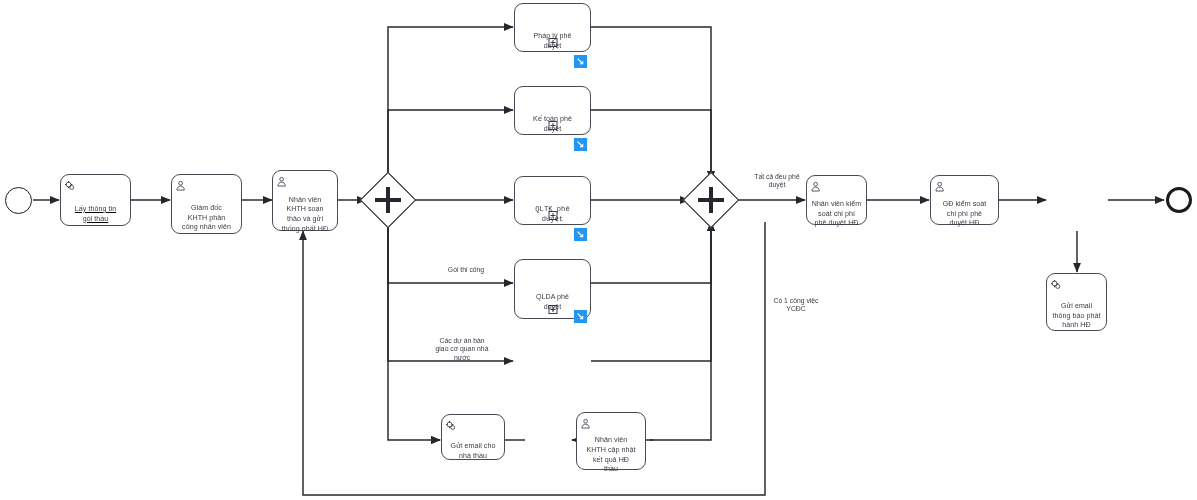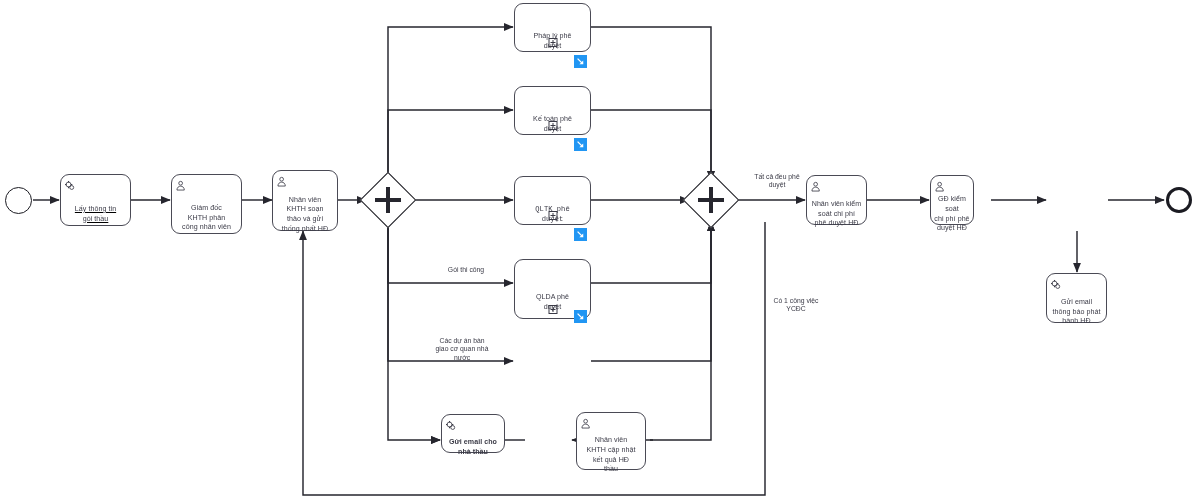"GĐ kiểm soát" div.node { width: 44px -> 69px }
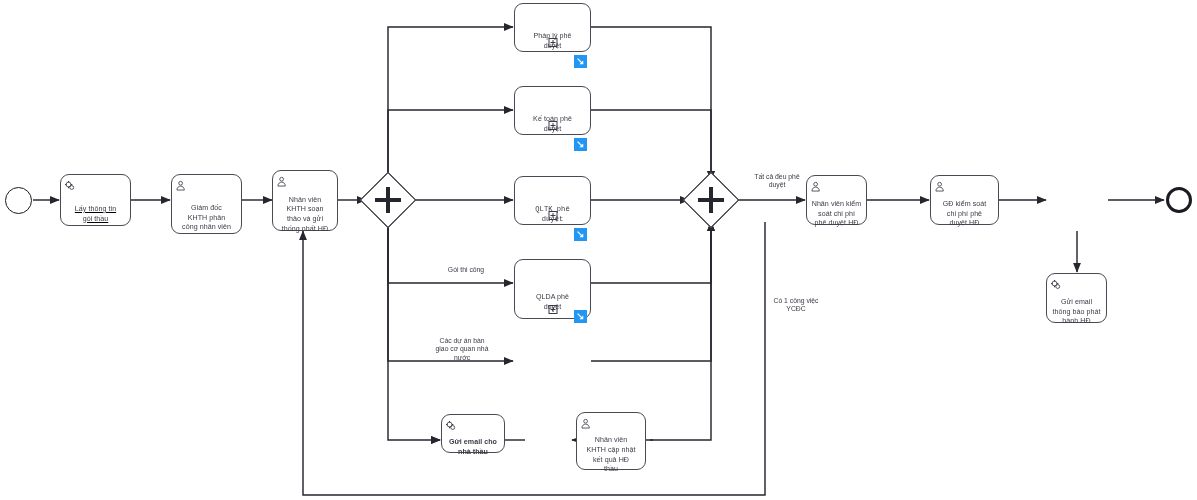"Gửi email" div.node { height: 50px -> 58px }
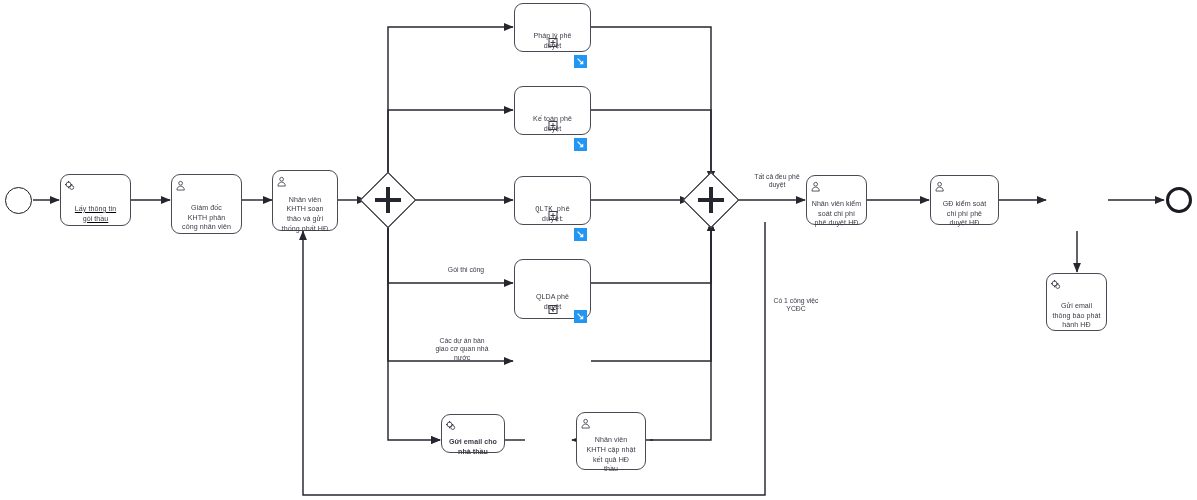"Gửi email cho" div.node { font-weight: bold -> none; height: 39px -> 46px }
